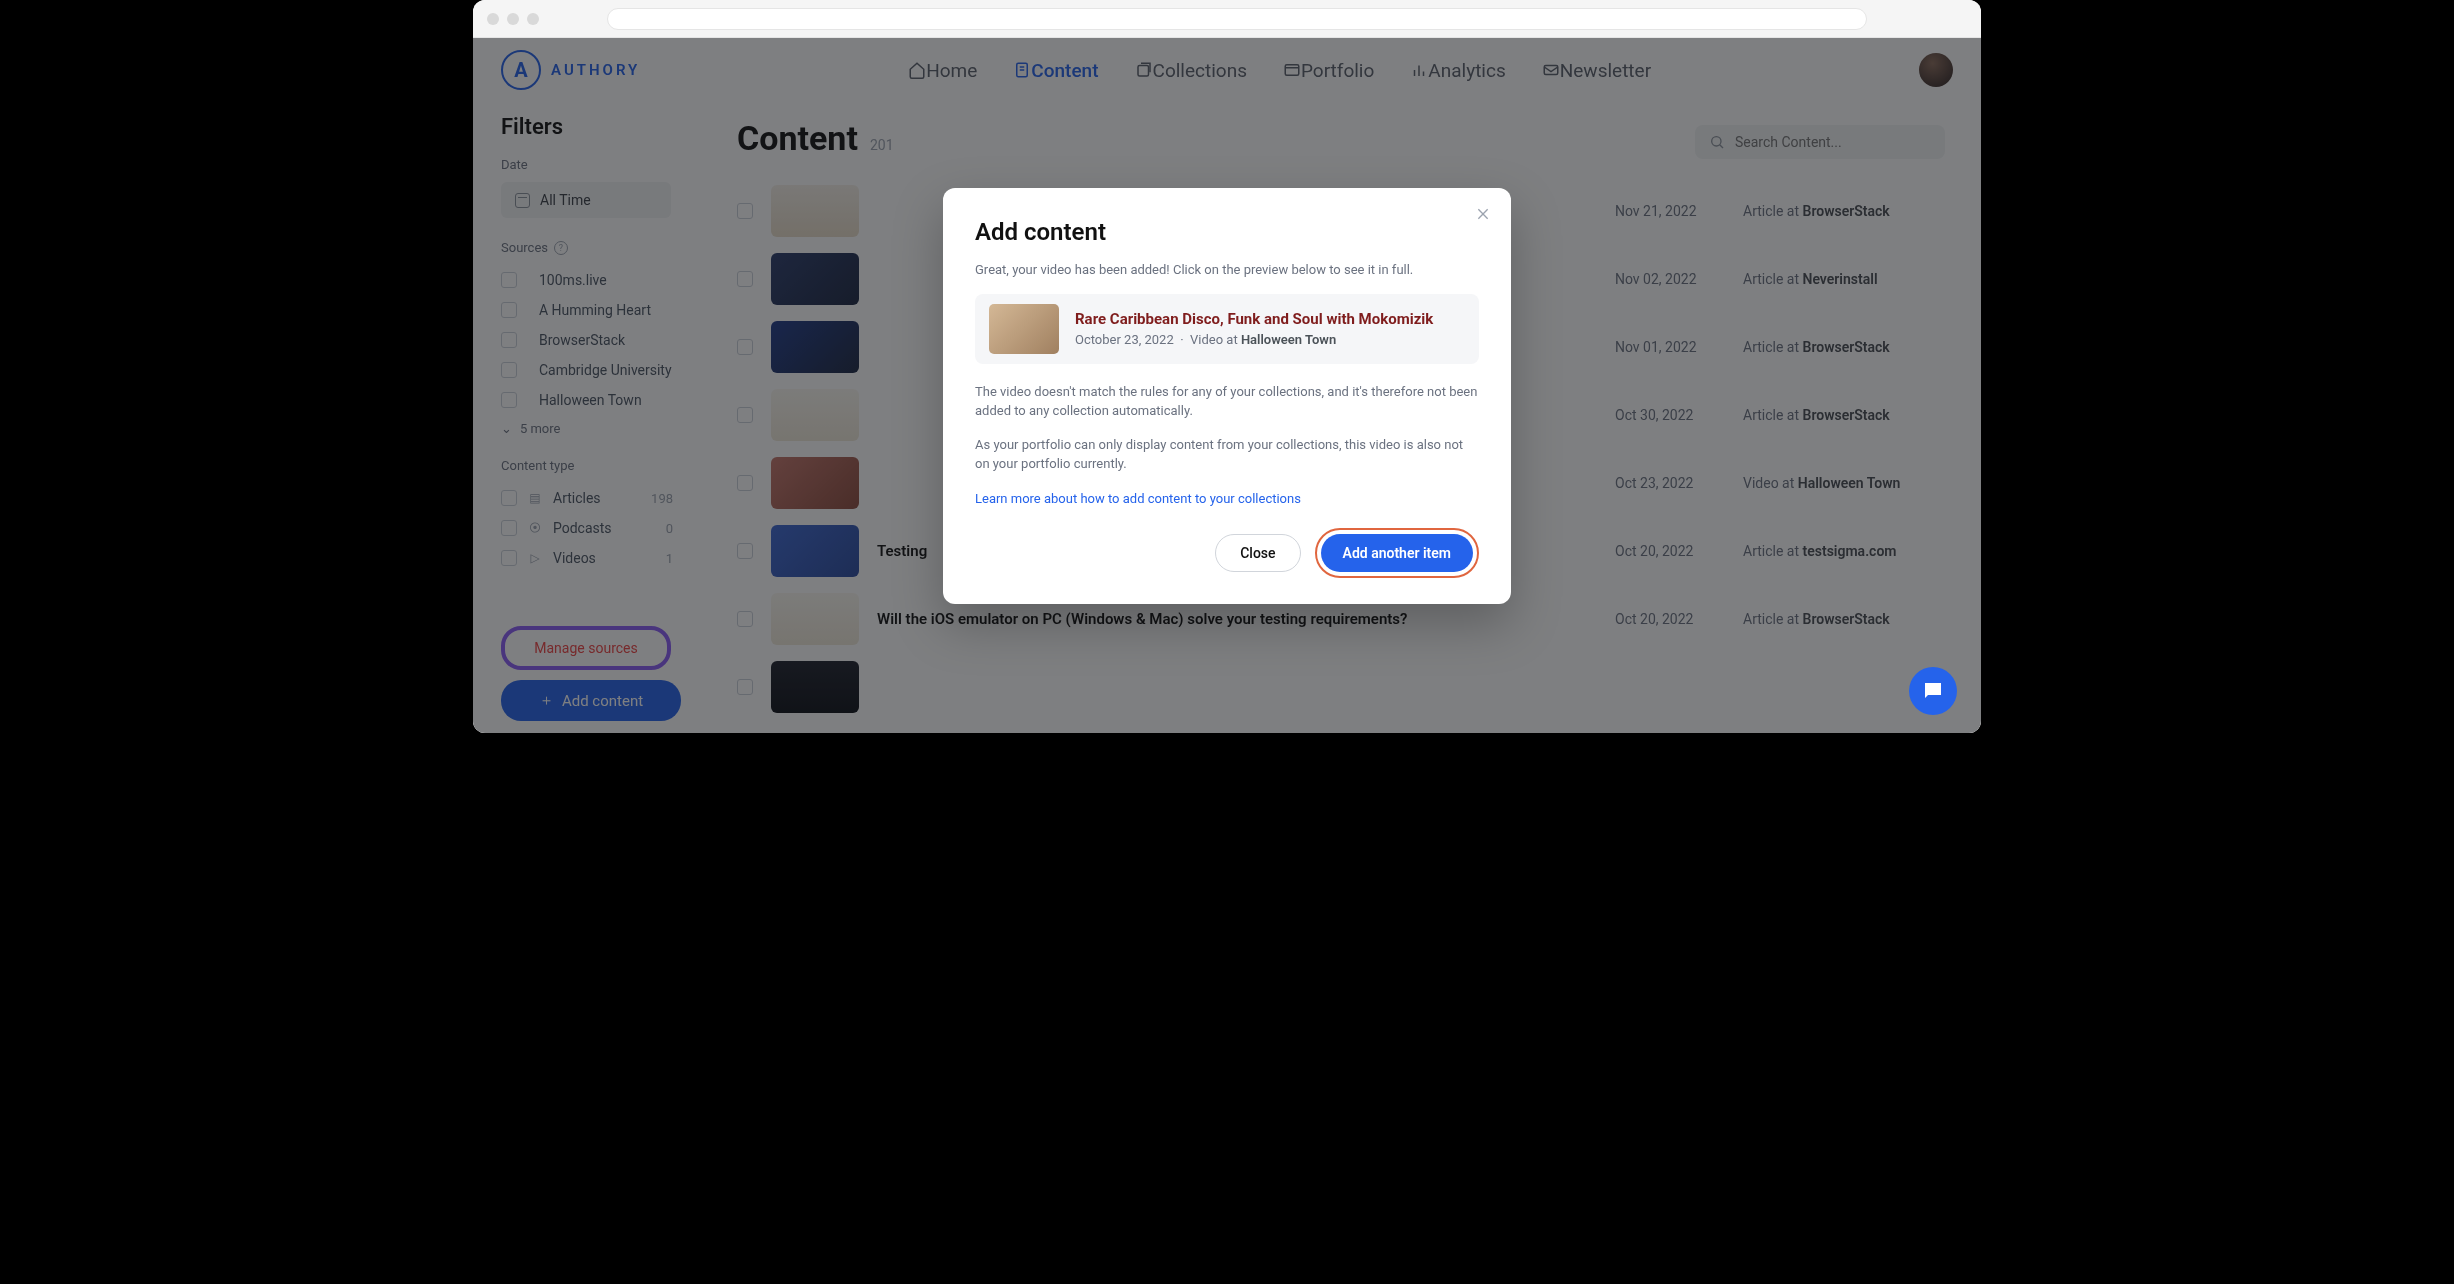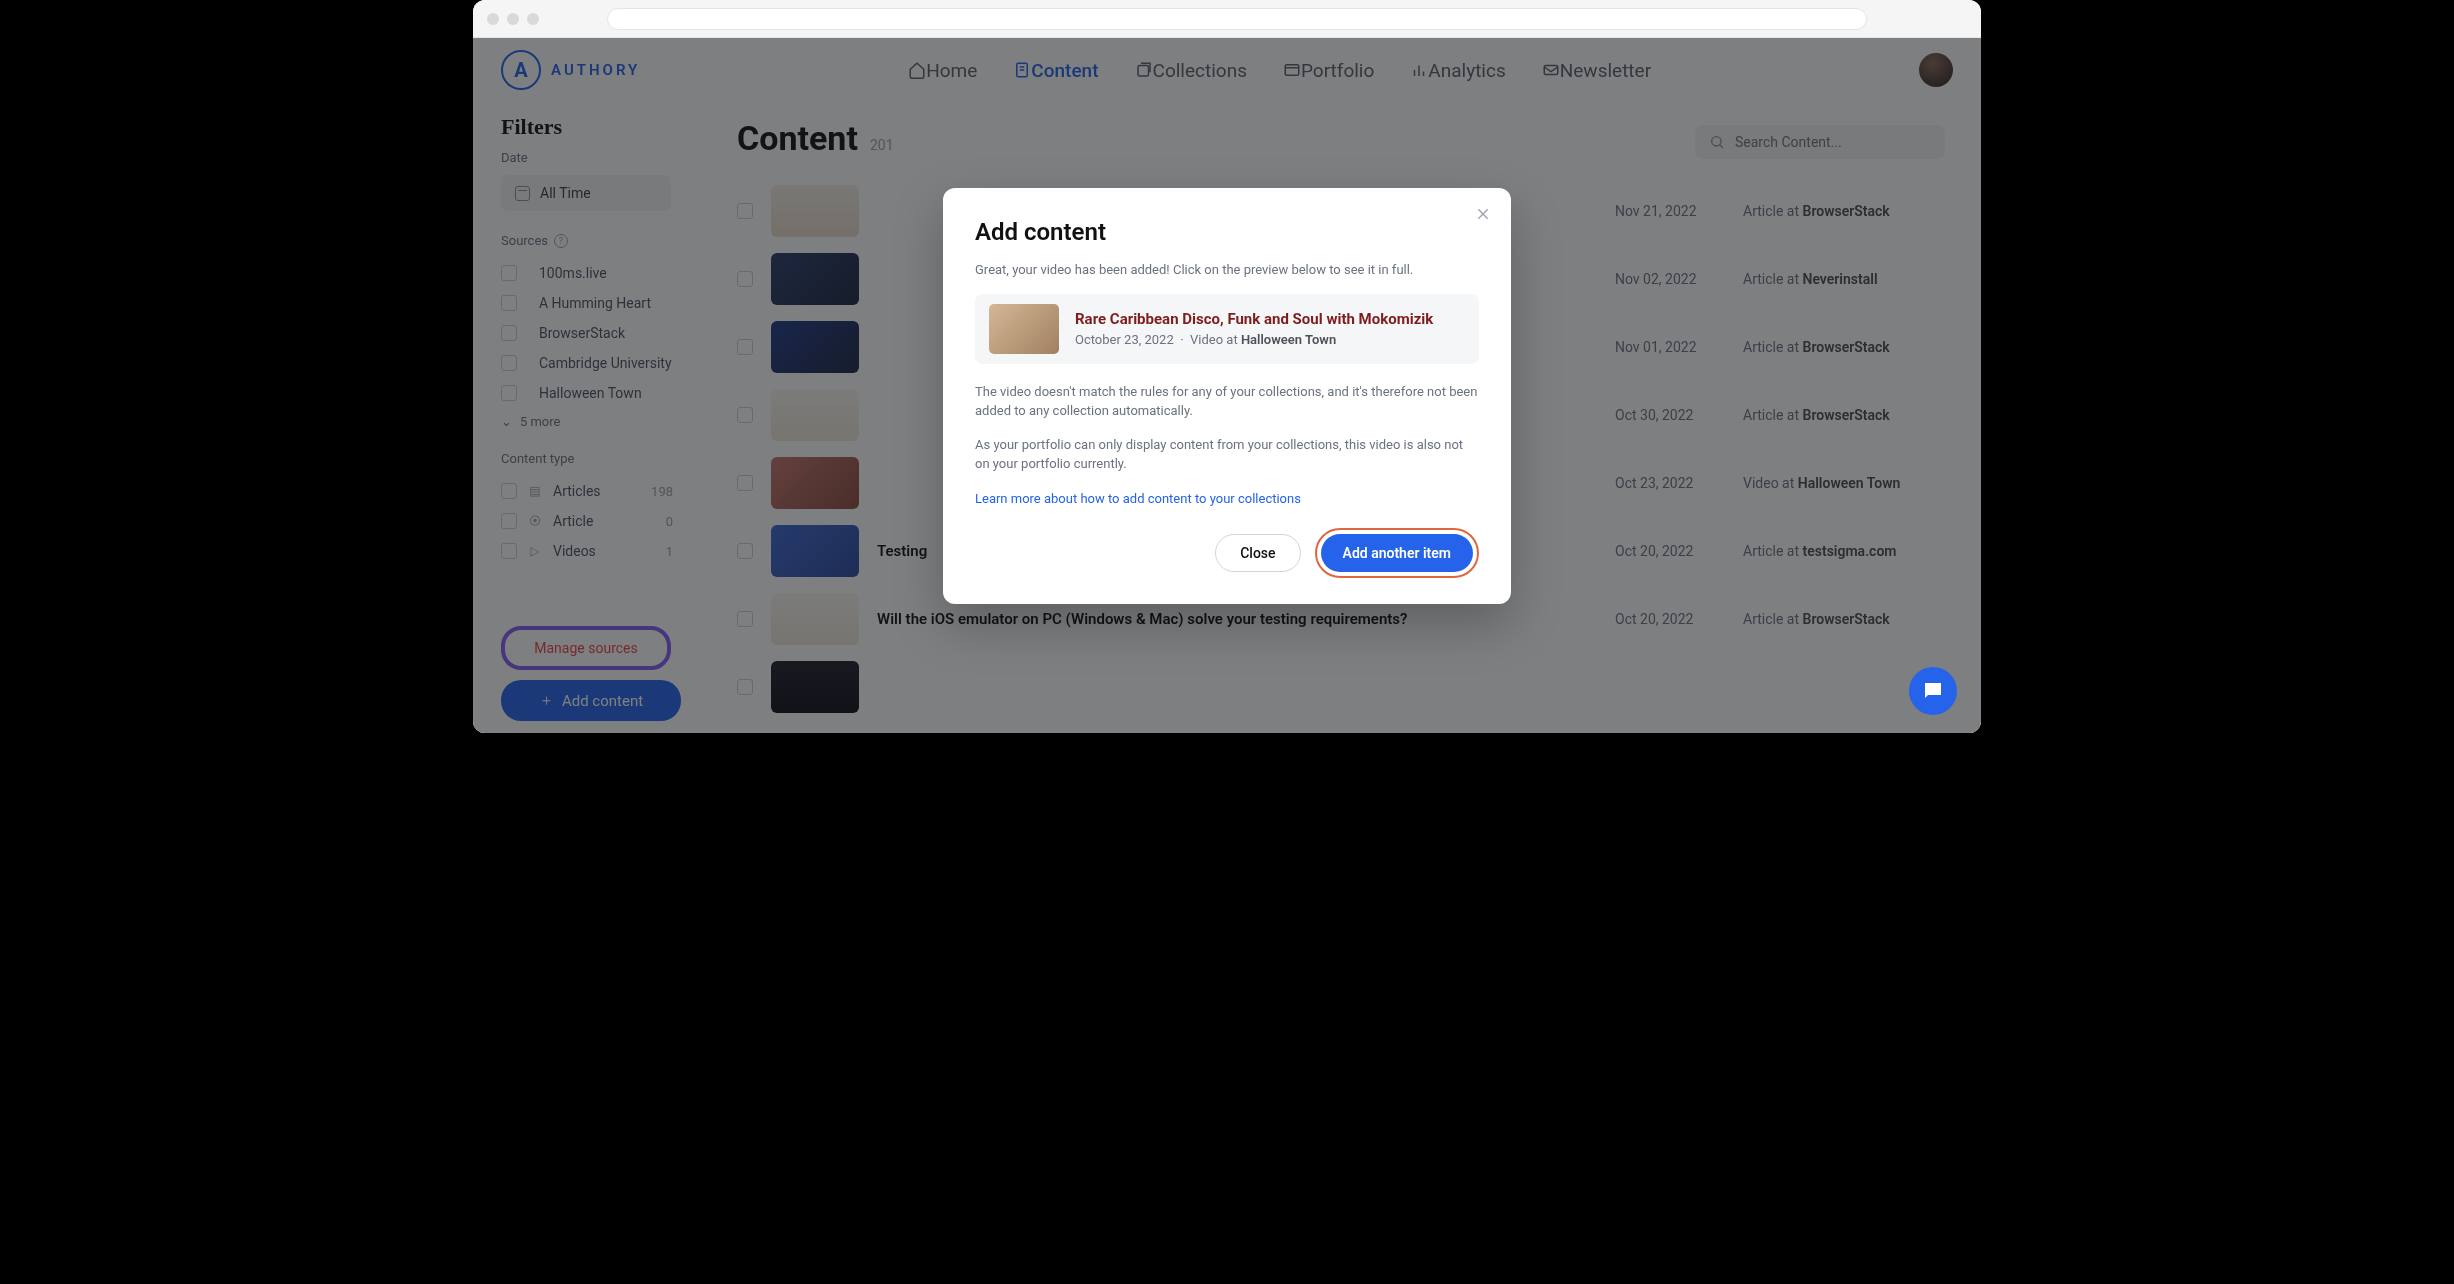"Filters" .sidebar h2 { font-family: Liberation Serif, serif -> none; margin-bottom: 10px -> 18px }
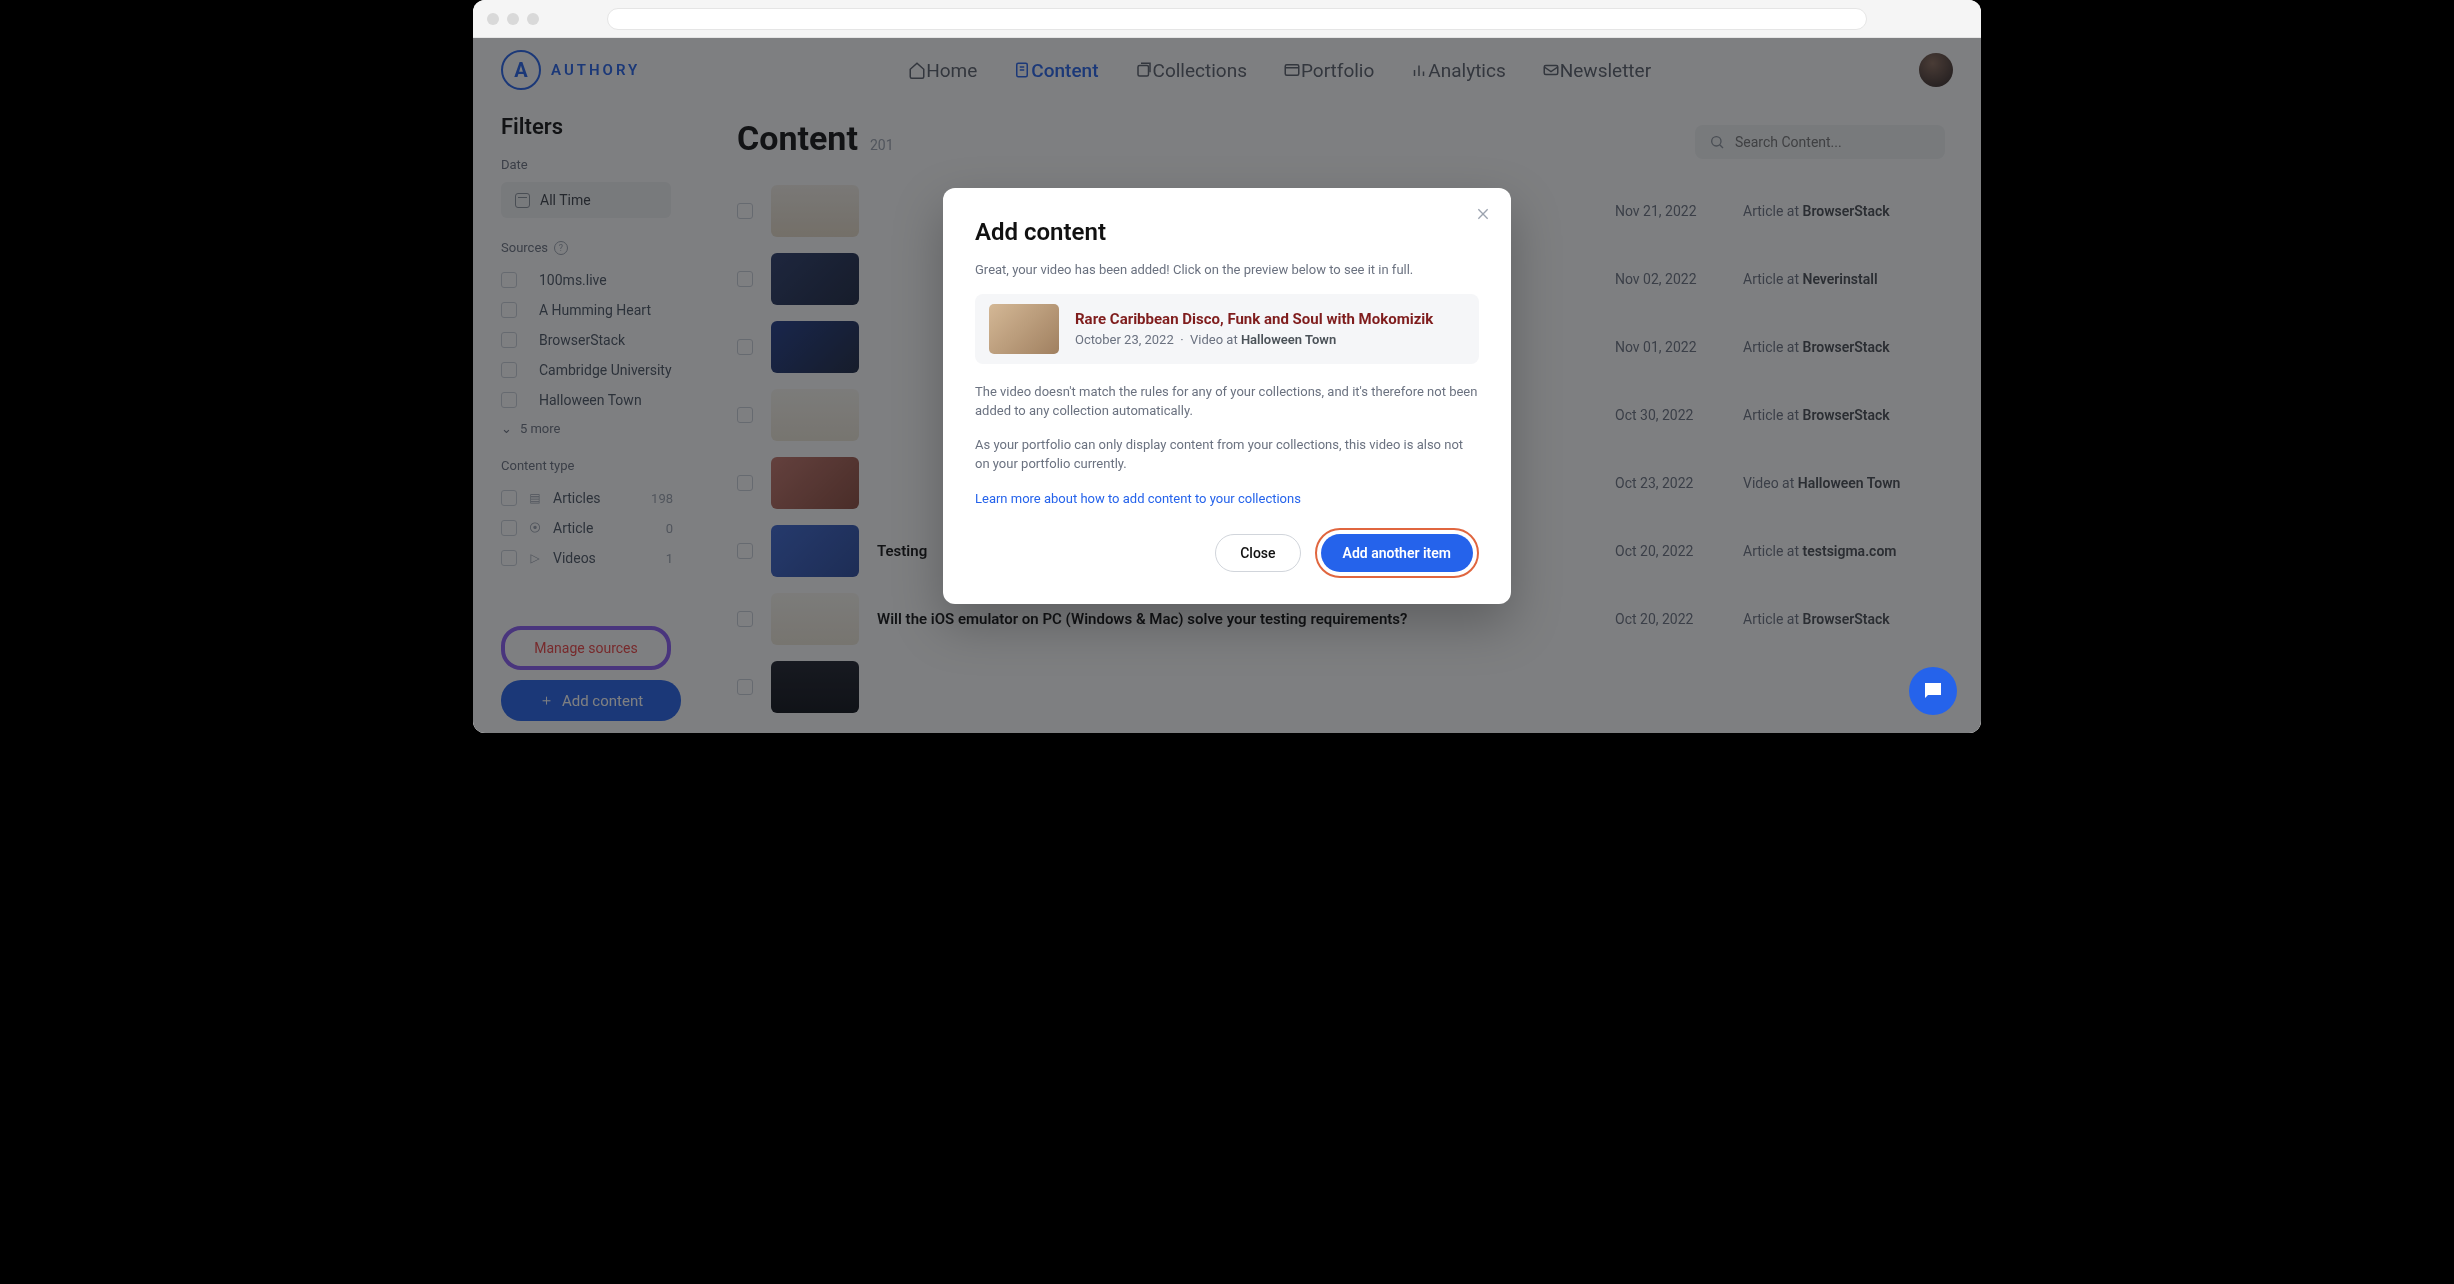"Article" span { text: Article -> Podcasts }
